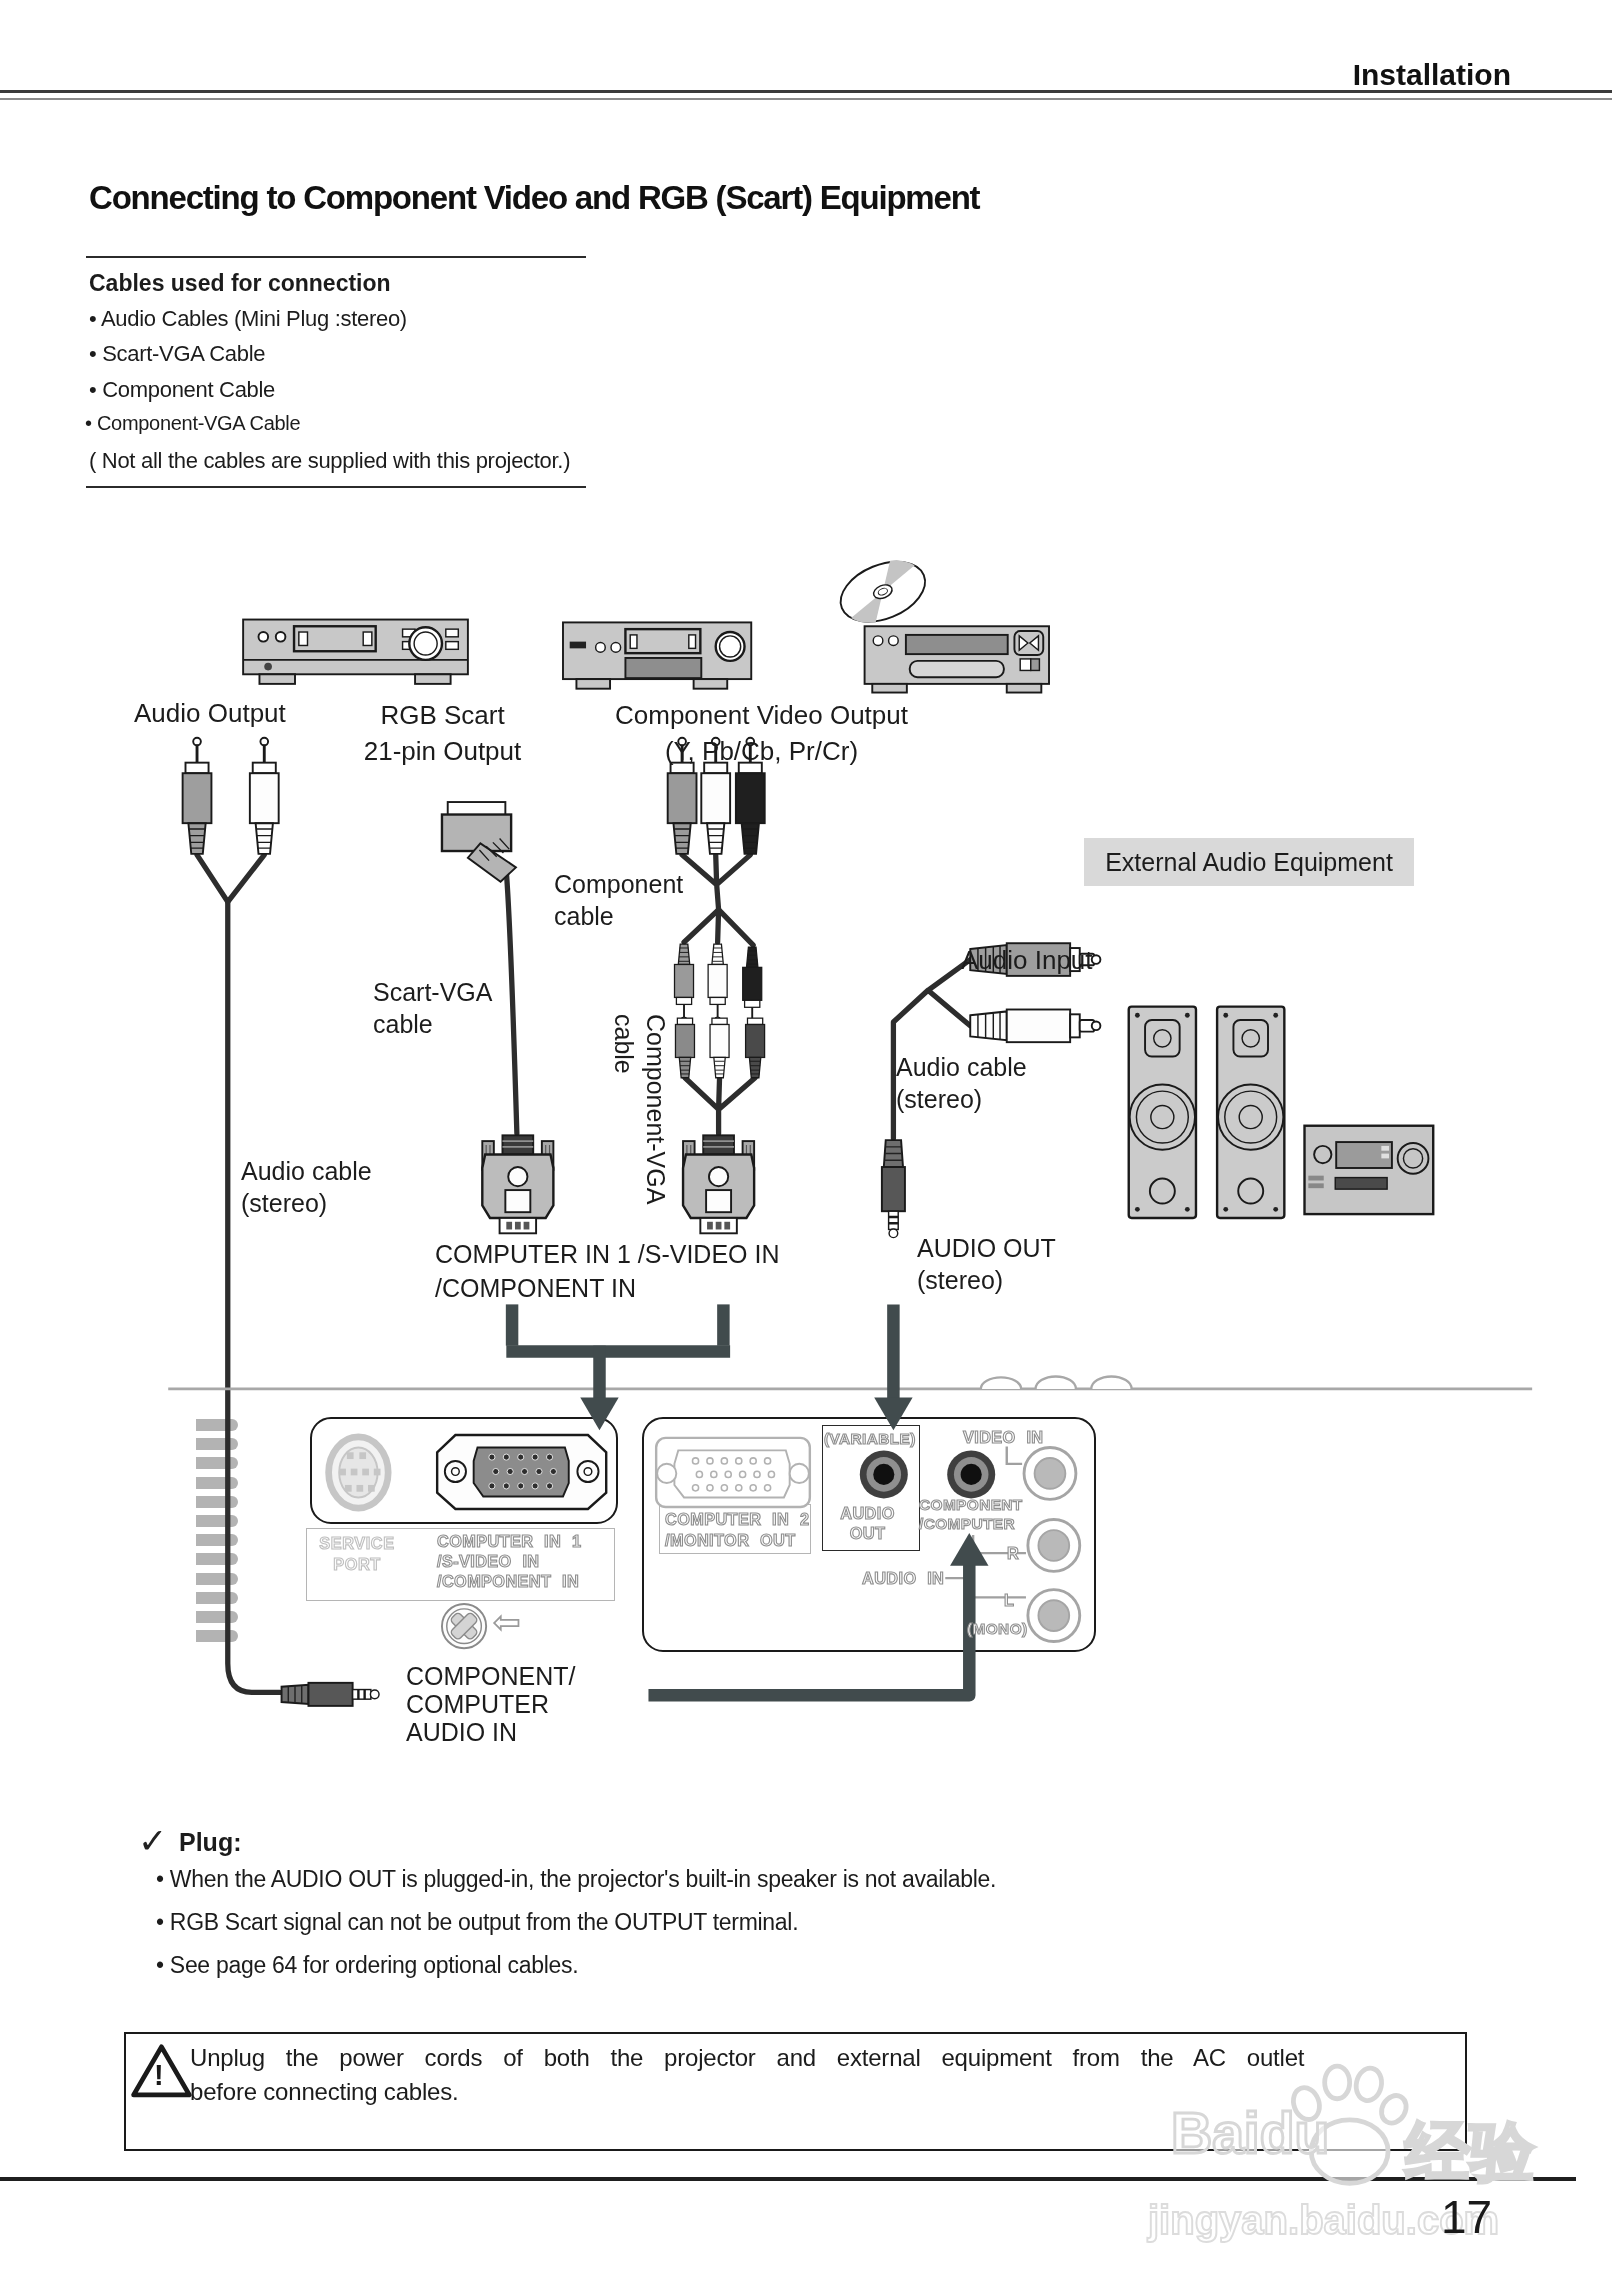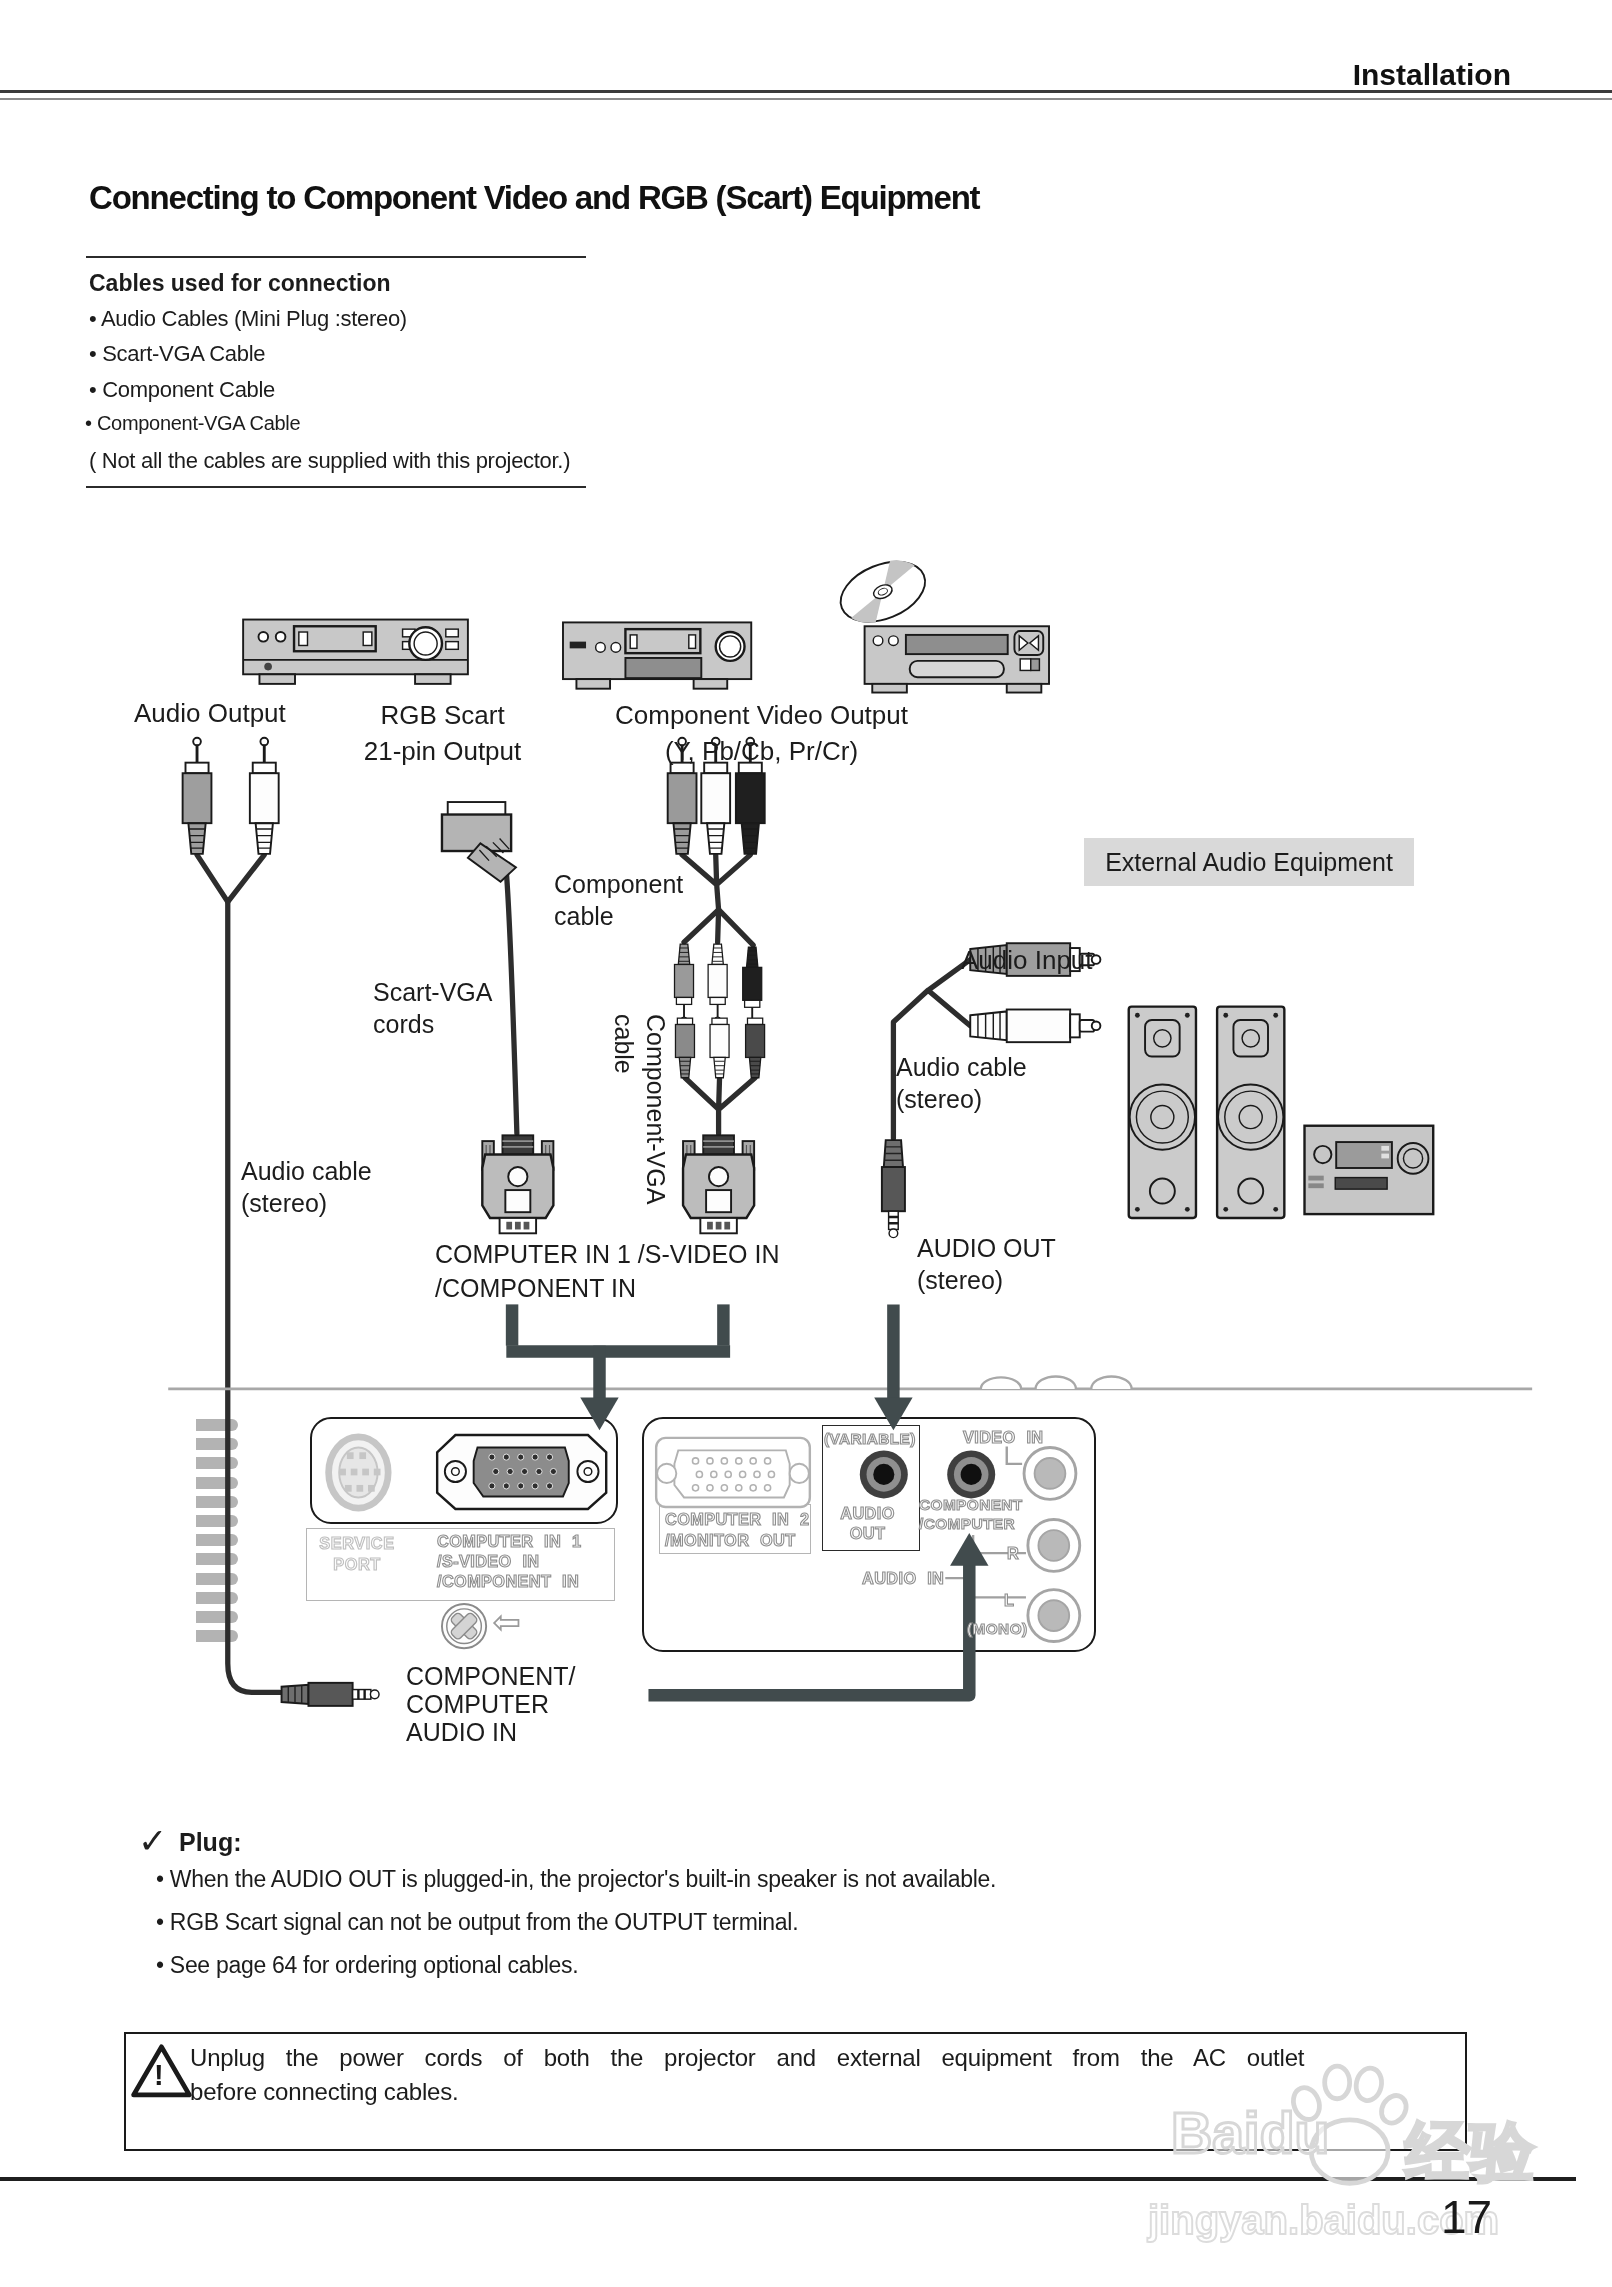"Scart-VGA" div.abs { text: cords -> cable }
